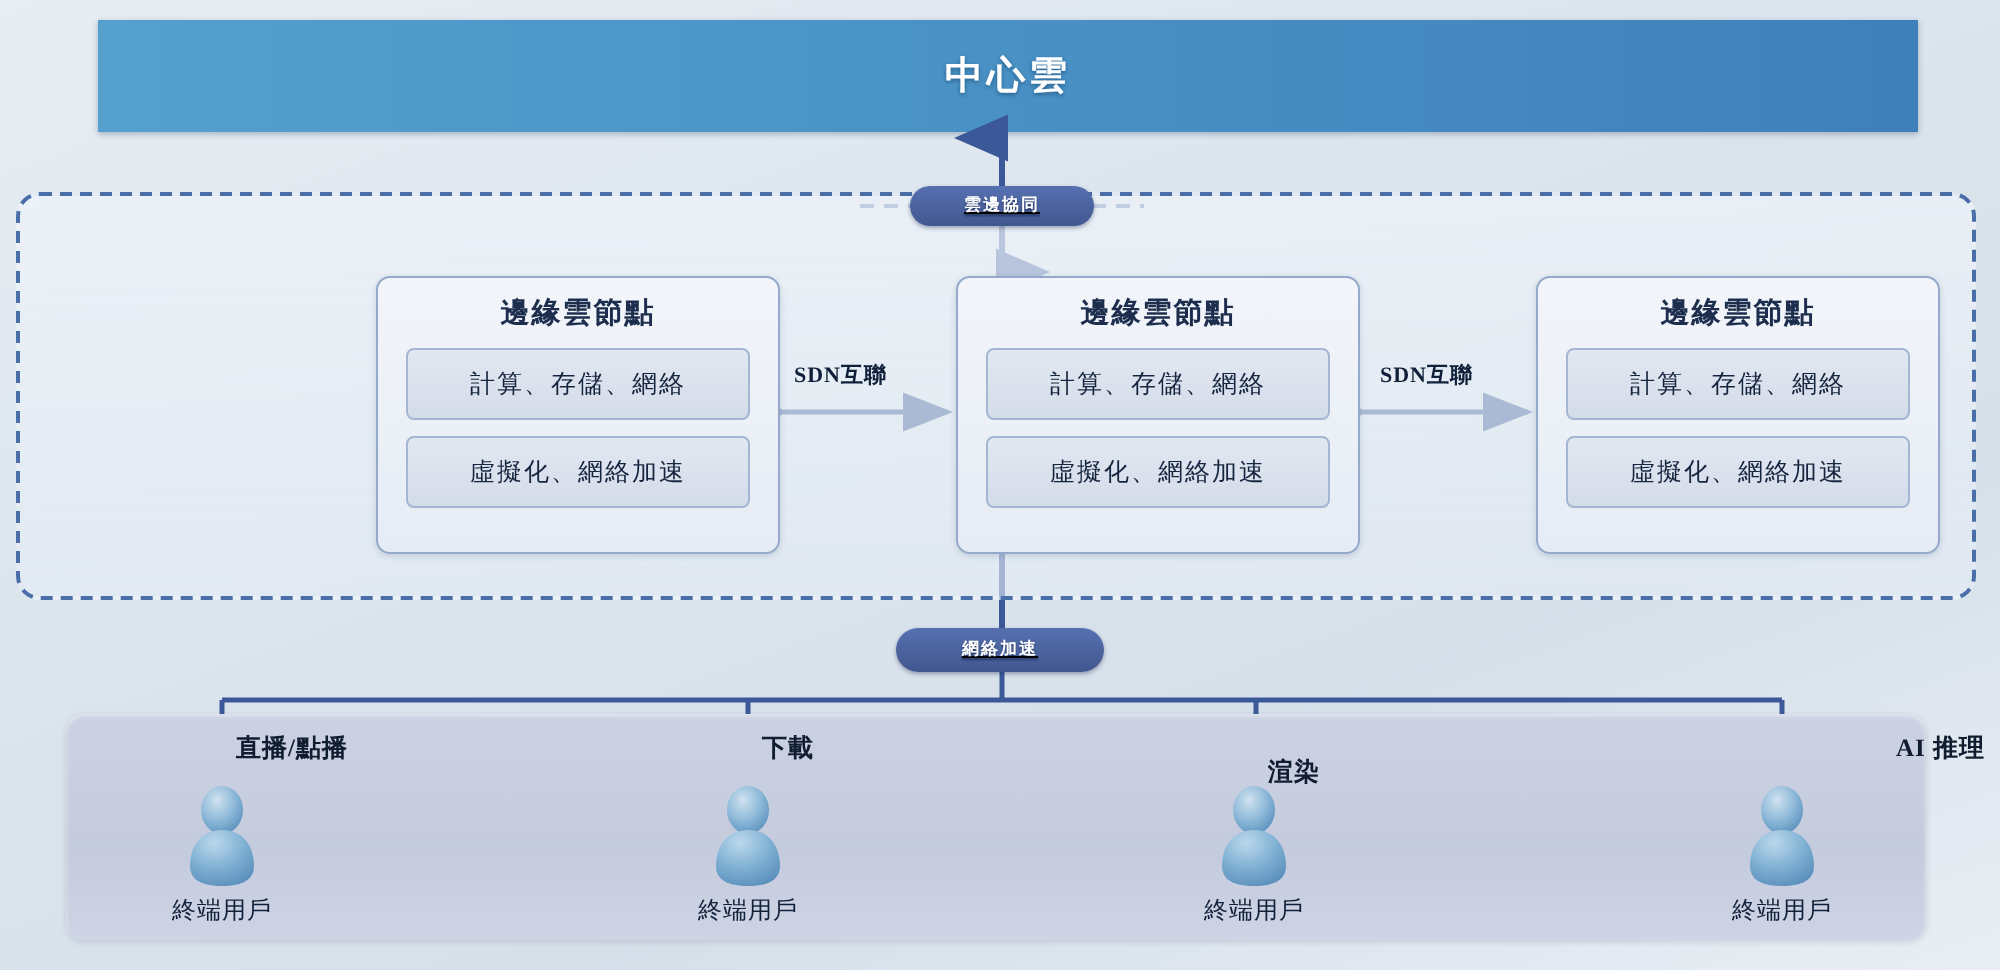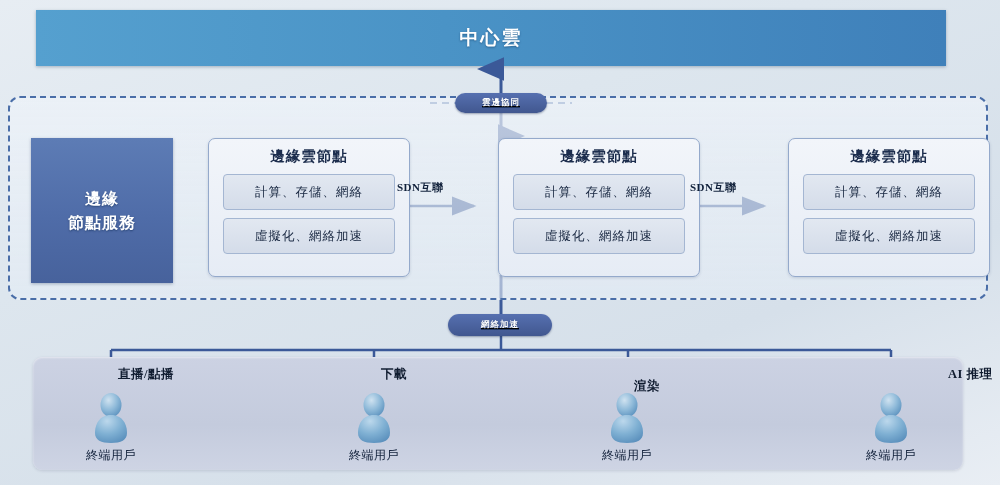"中心雲" .banner { left: 36px -> 49px }
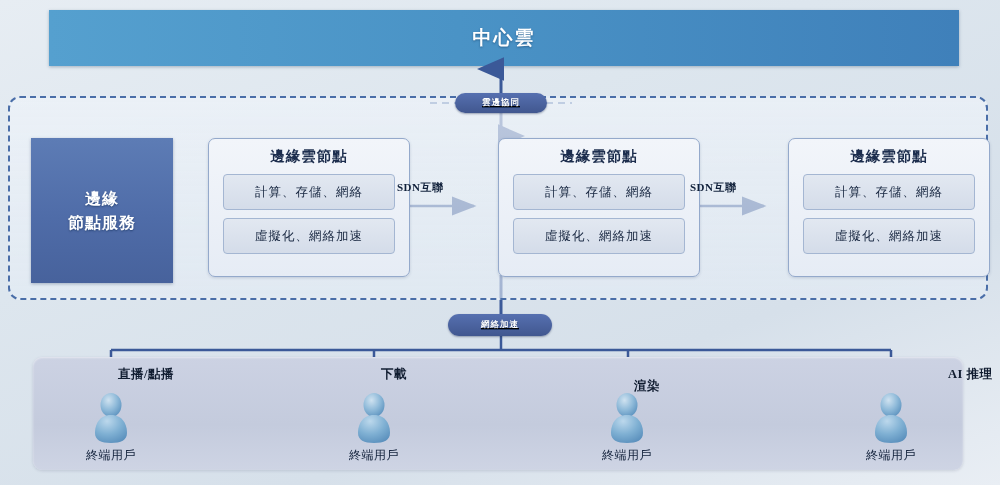"邊緣雲節點" .node-card { margin-left: 20px -> none }
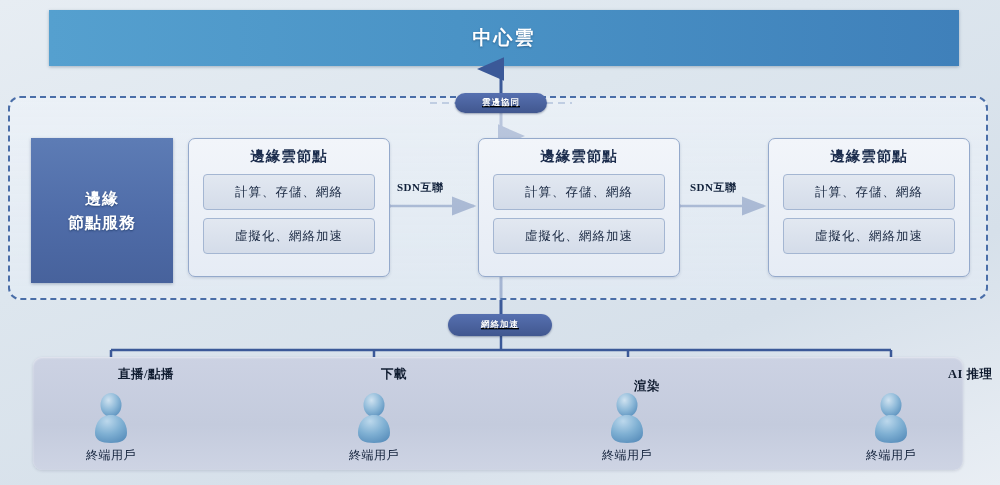"邊緣" div.edge-service-box { html: <div> <div> <span>邊緣</span><br> <span>節點服務</span> </div> </div> -> none }
